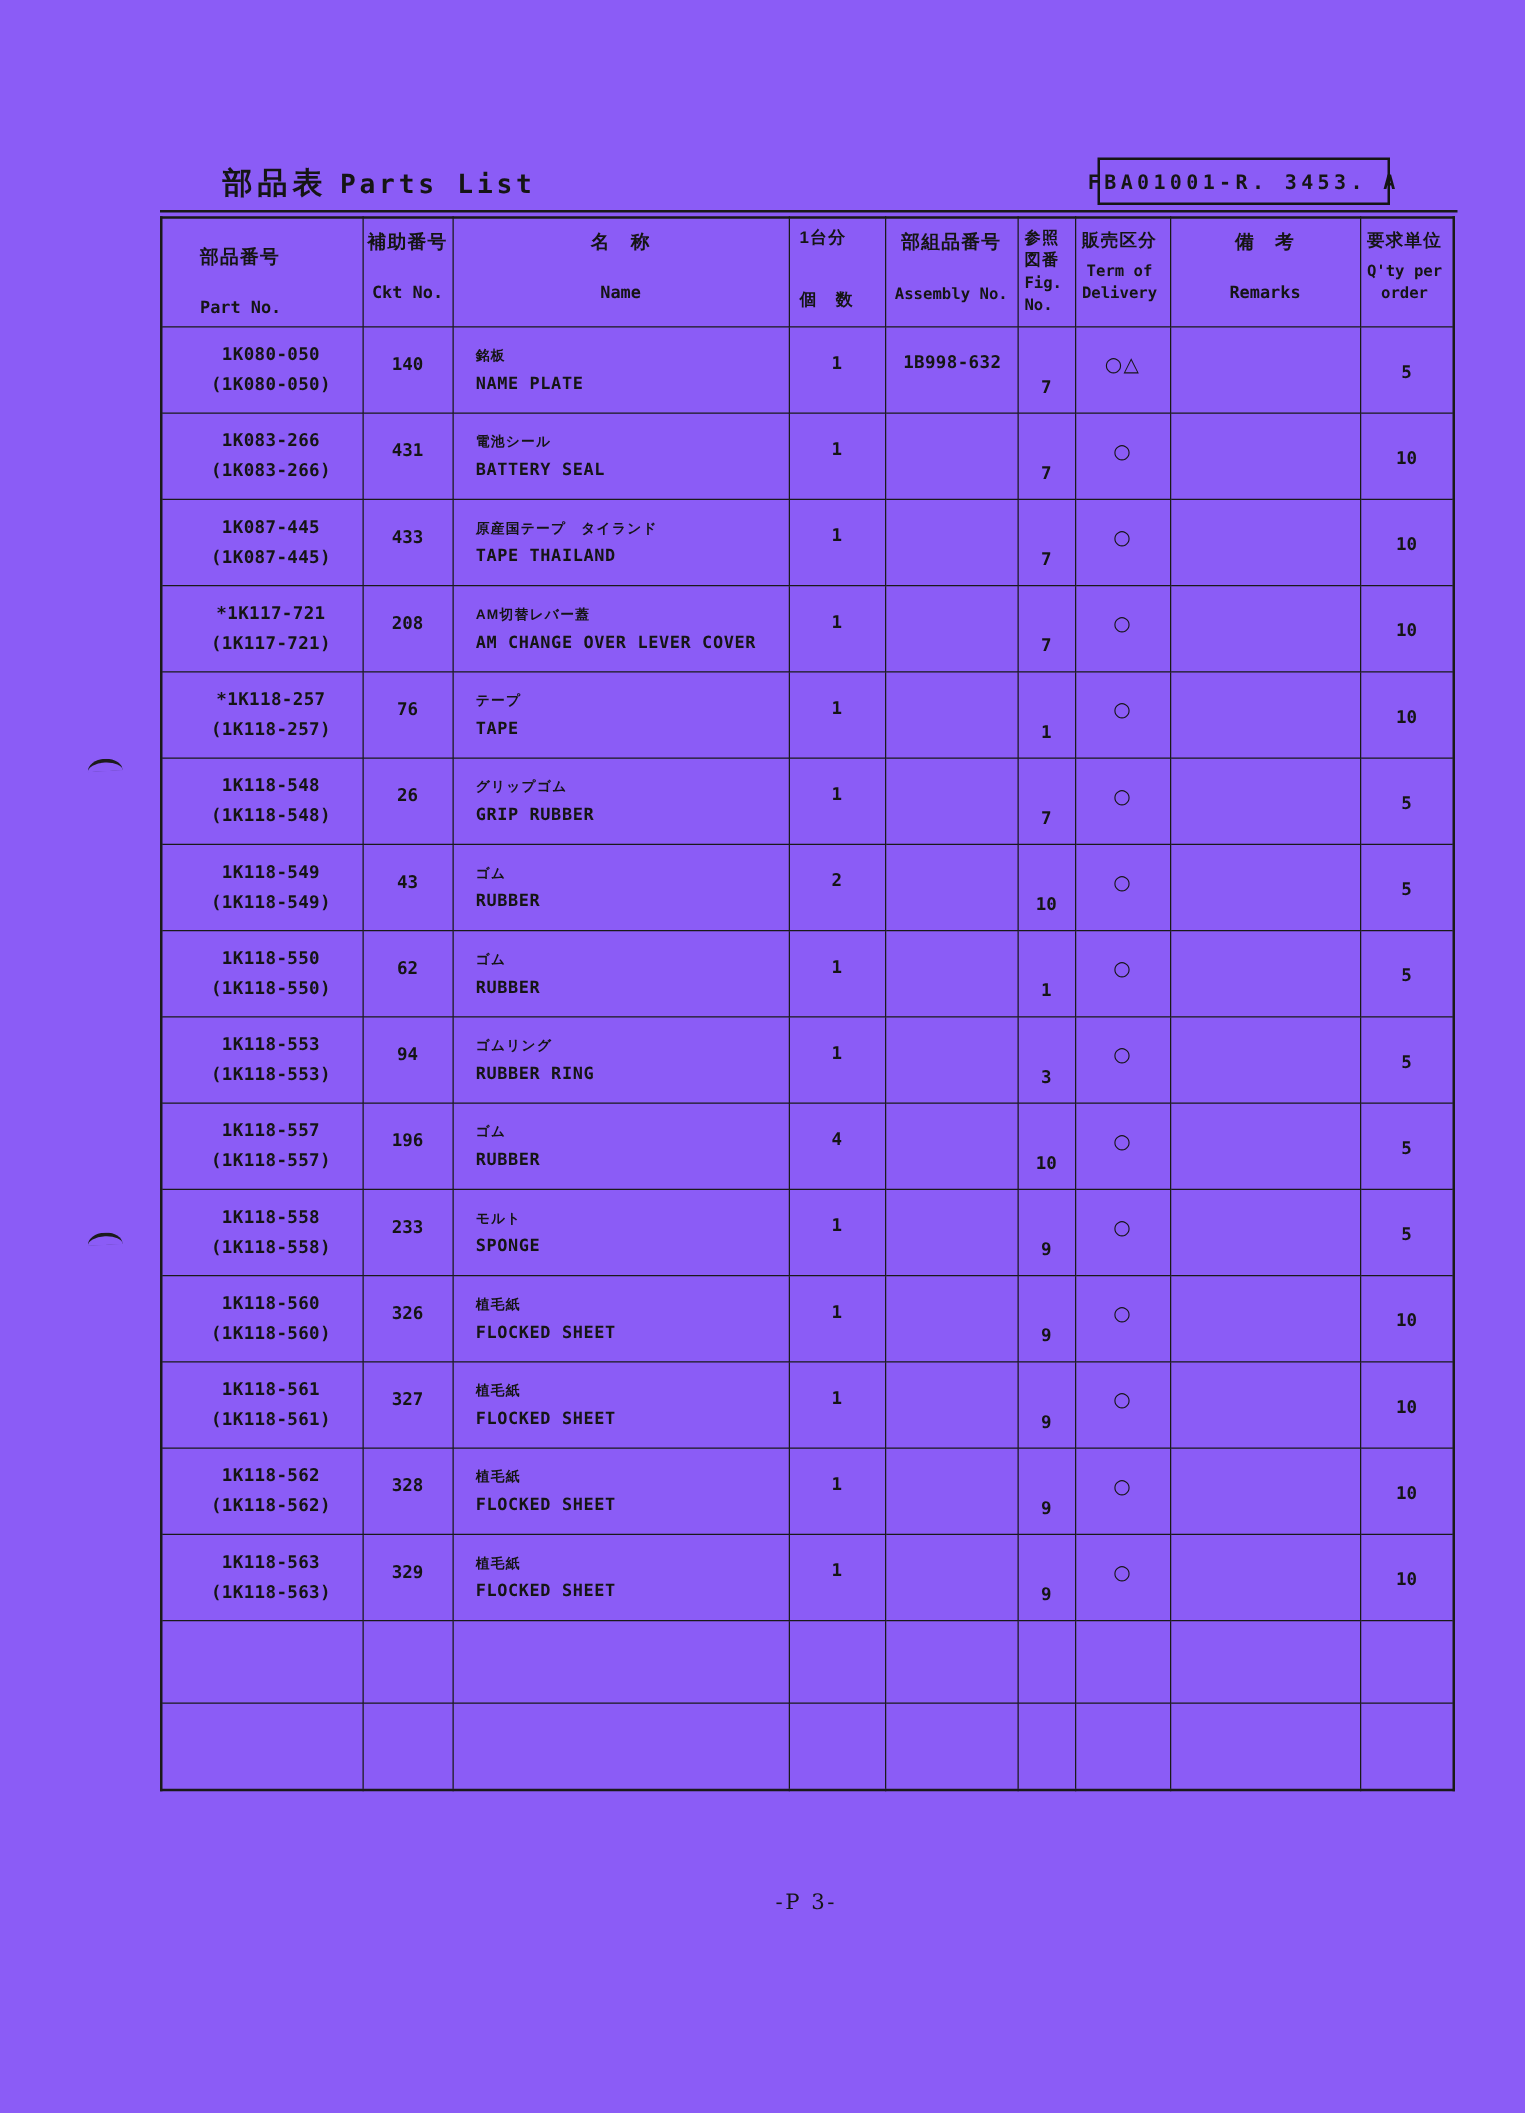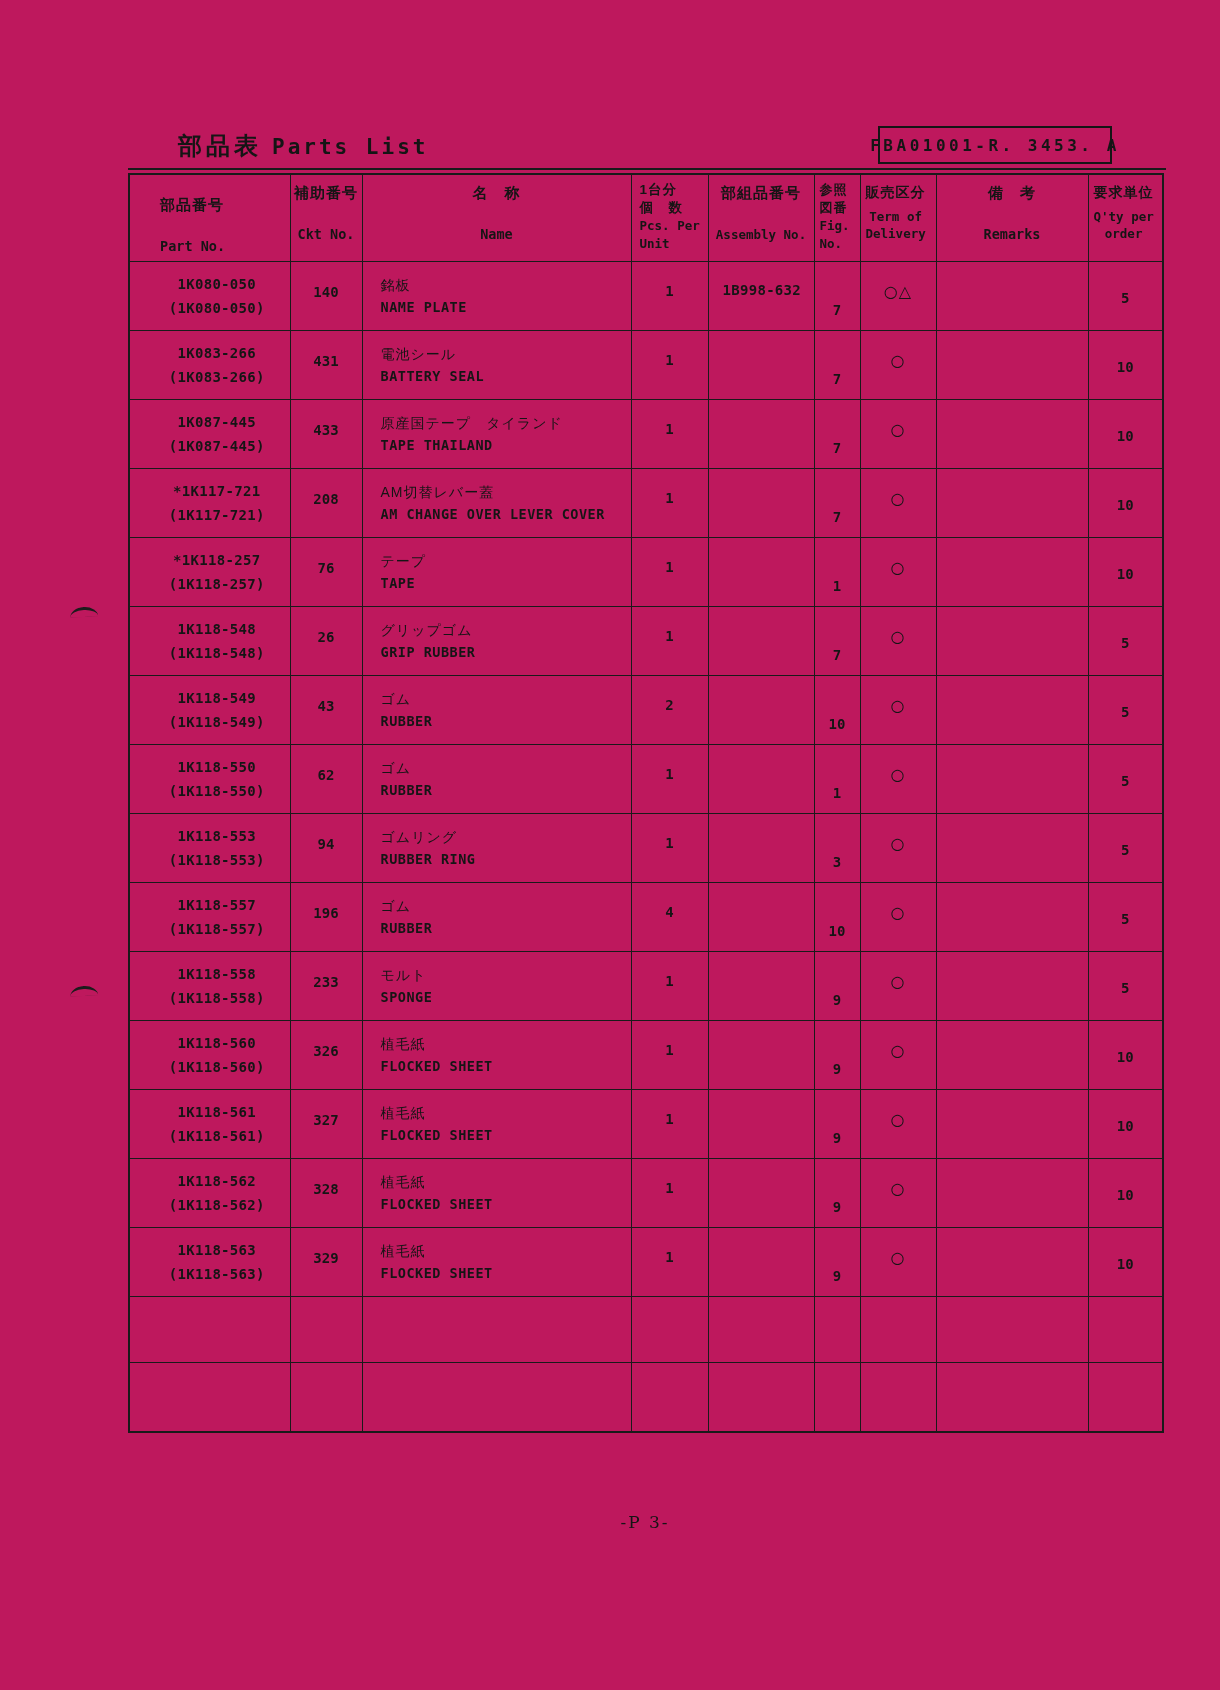"部品表 Parts List" .page { background: #be185d -> #8b5cf6 }
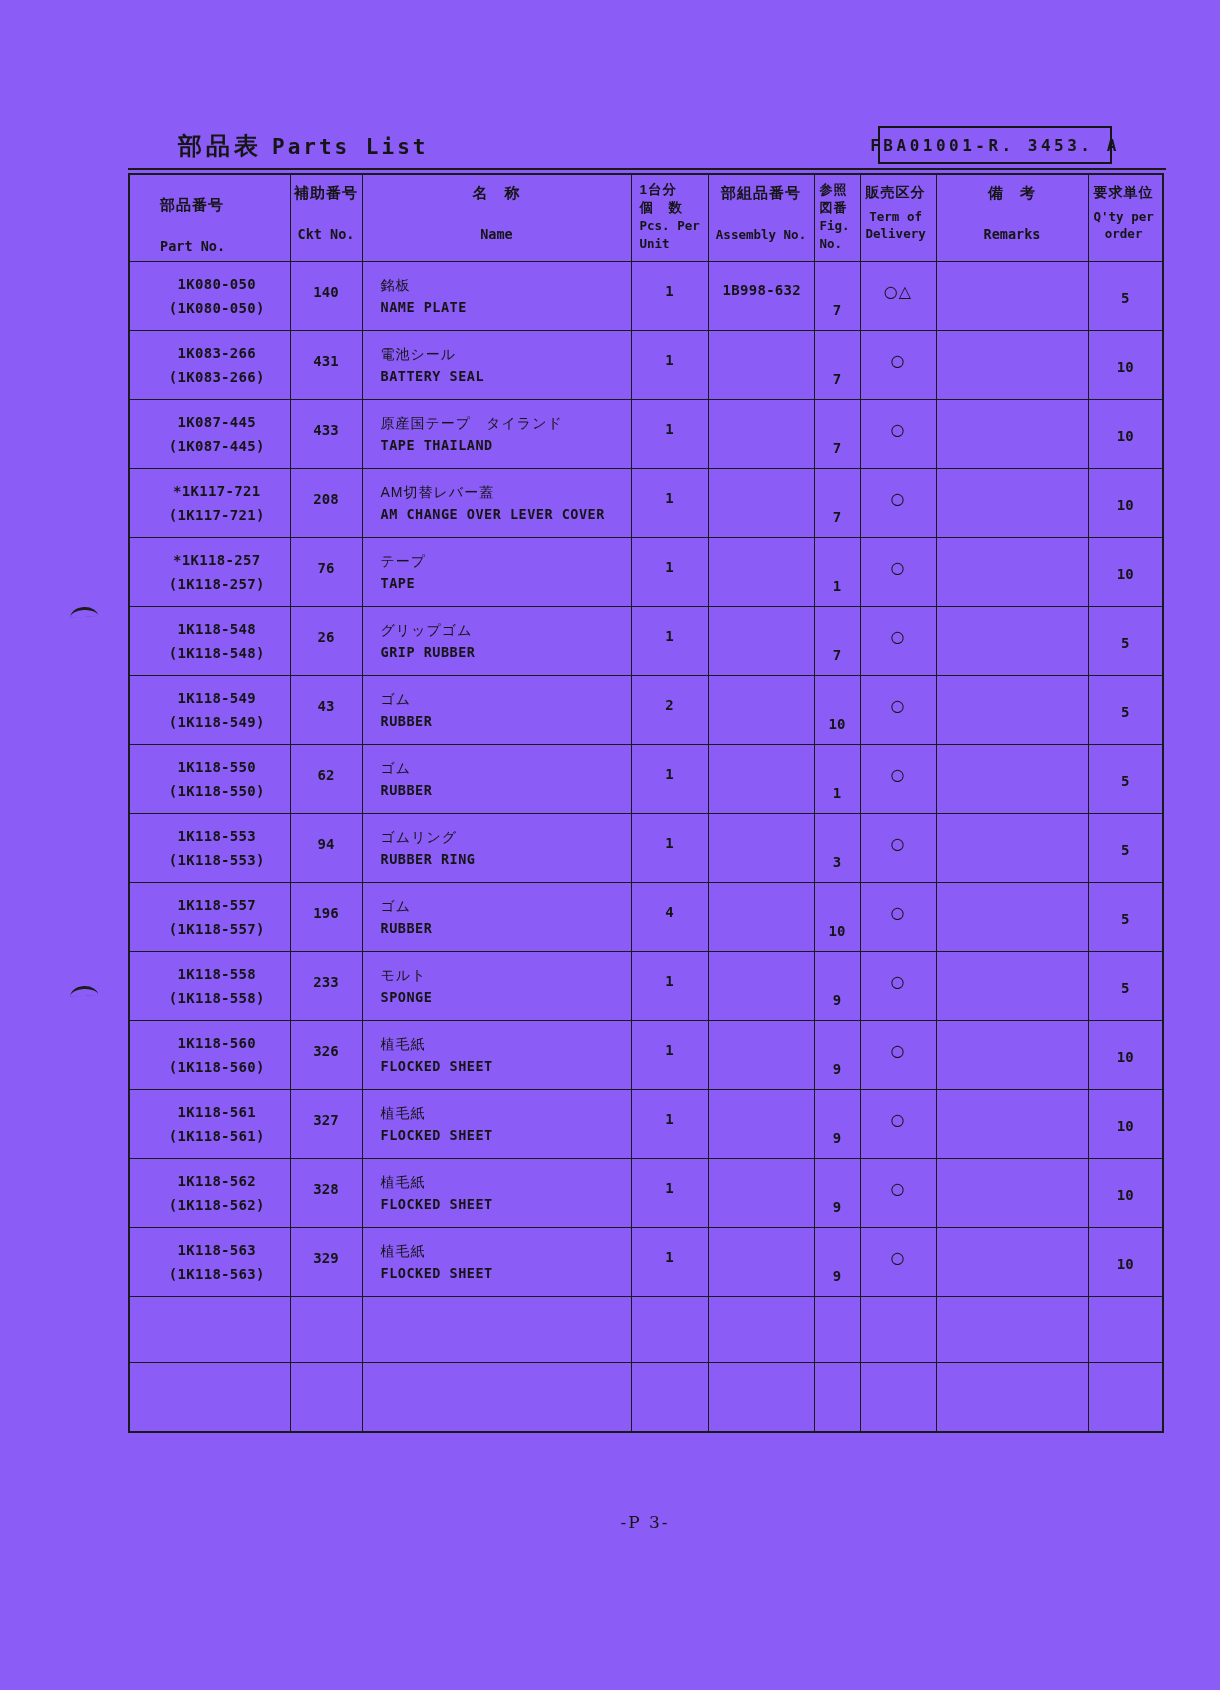"1台分" .pad8 { gap: none -> 32px }
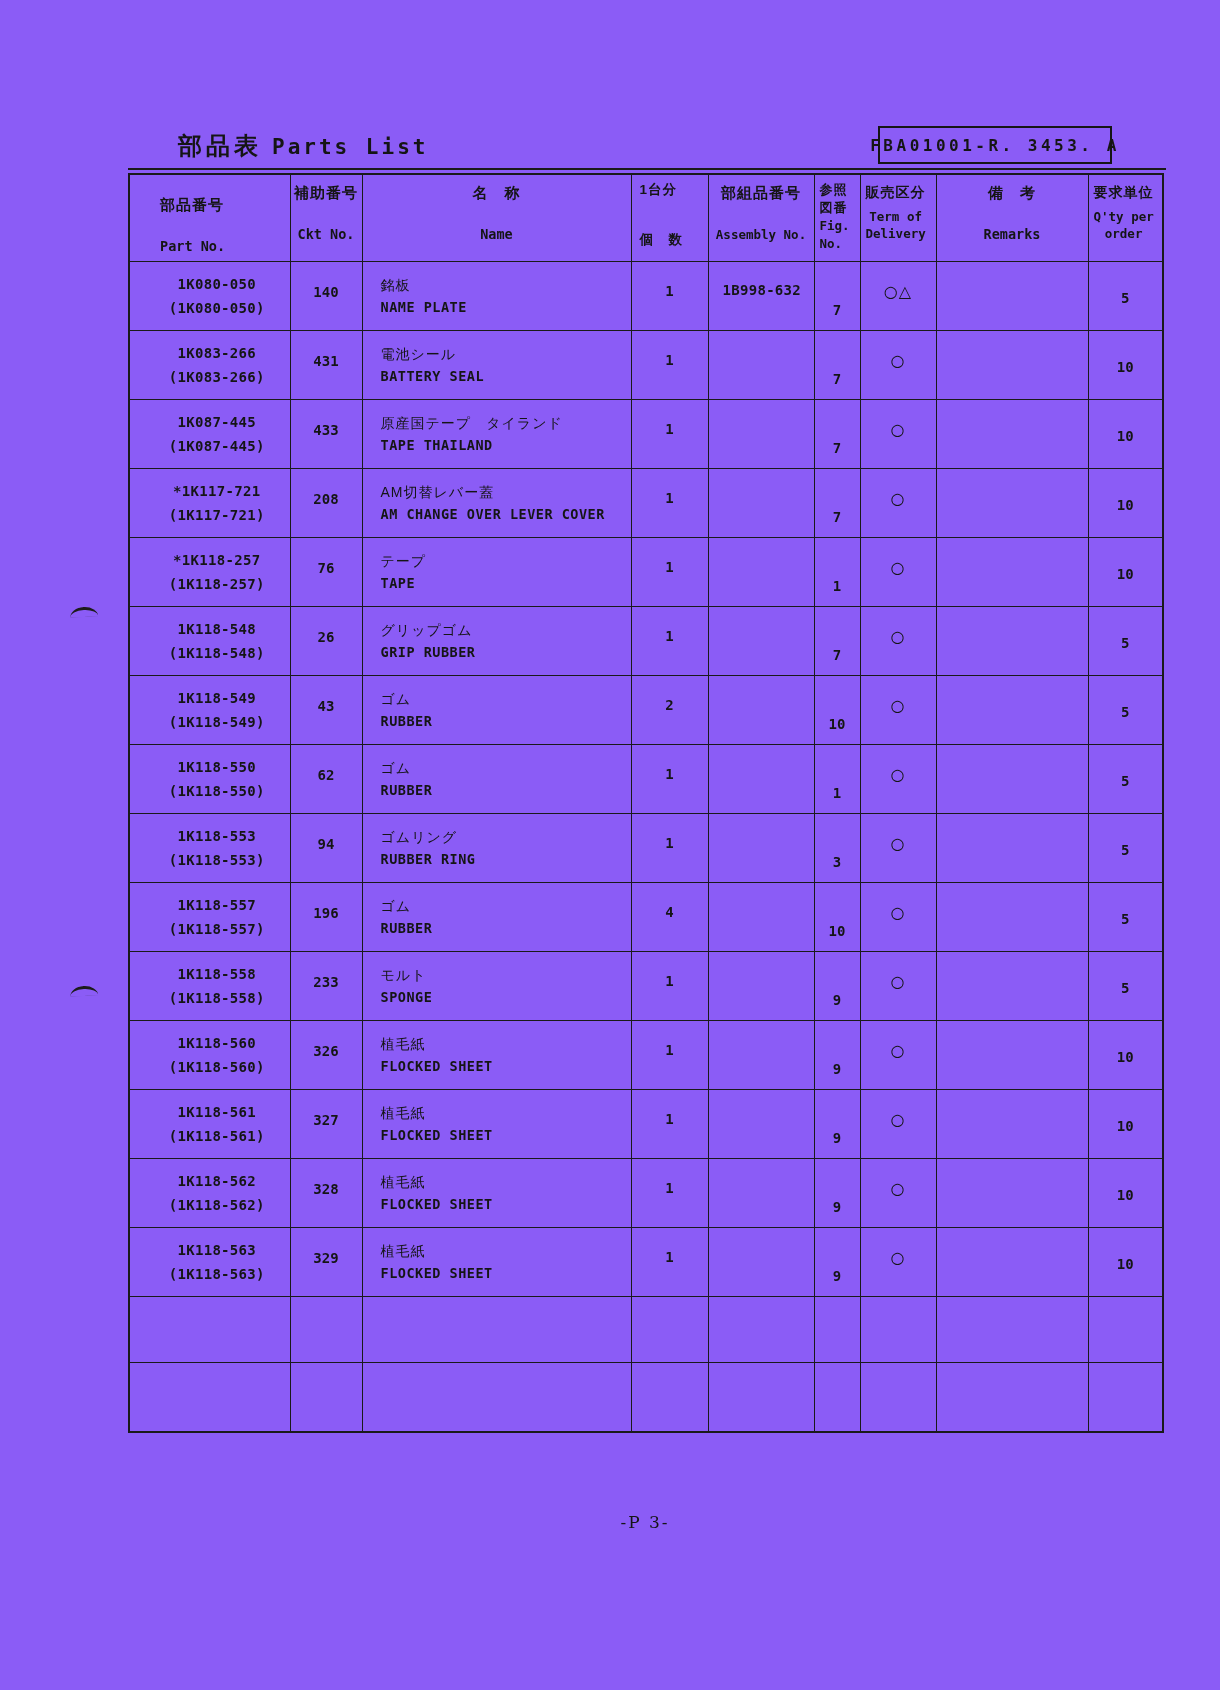"銘板" .name-jp { font-size: 14px -> 11px; font-weight: 400 -> 700 }
